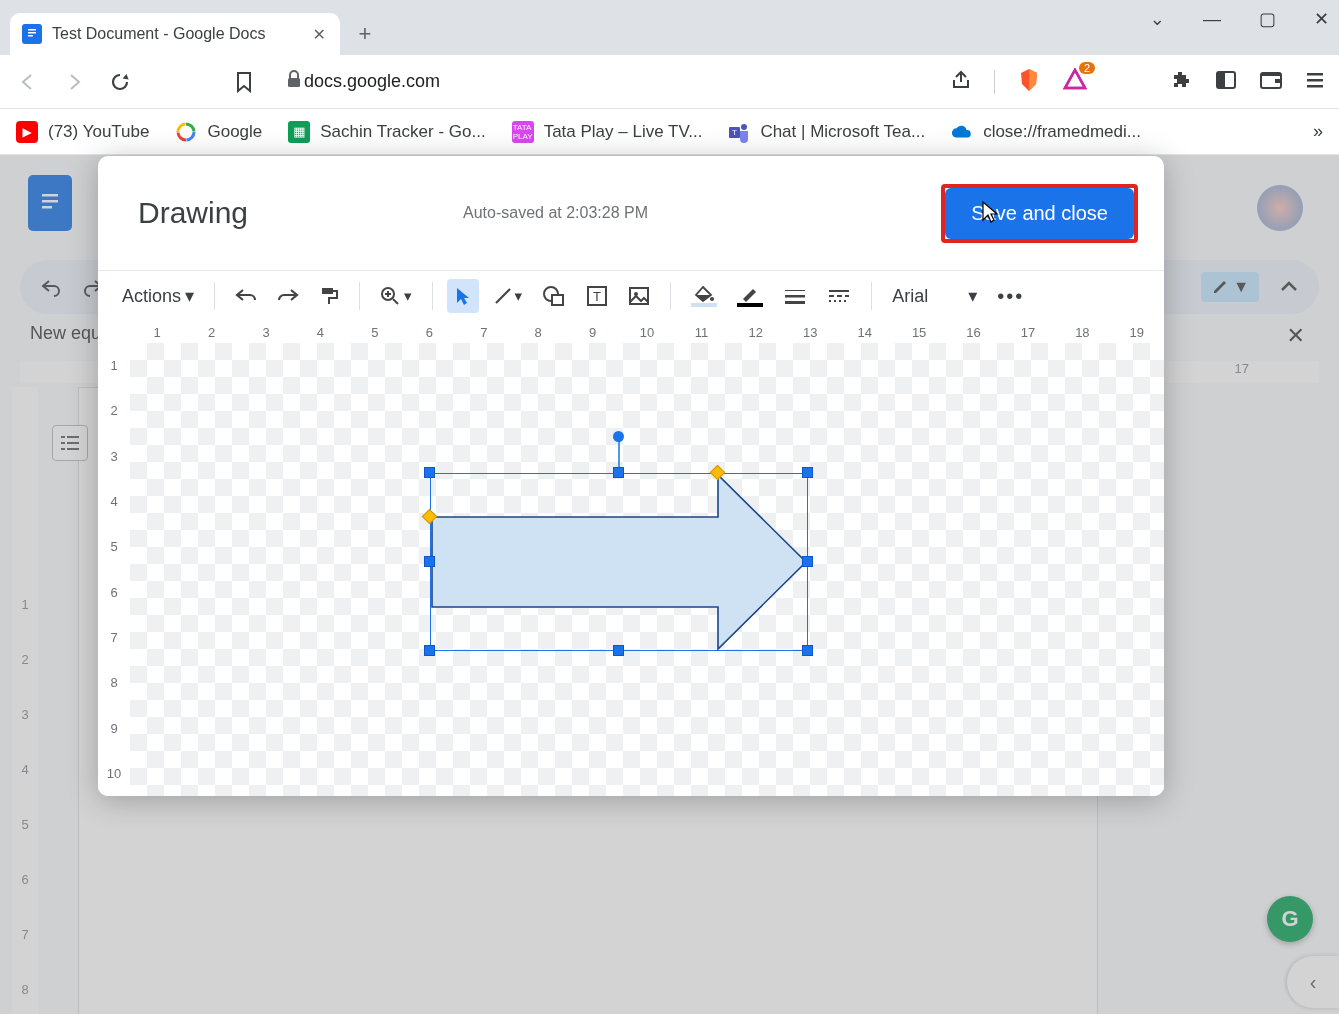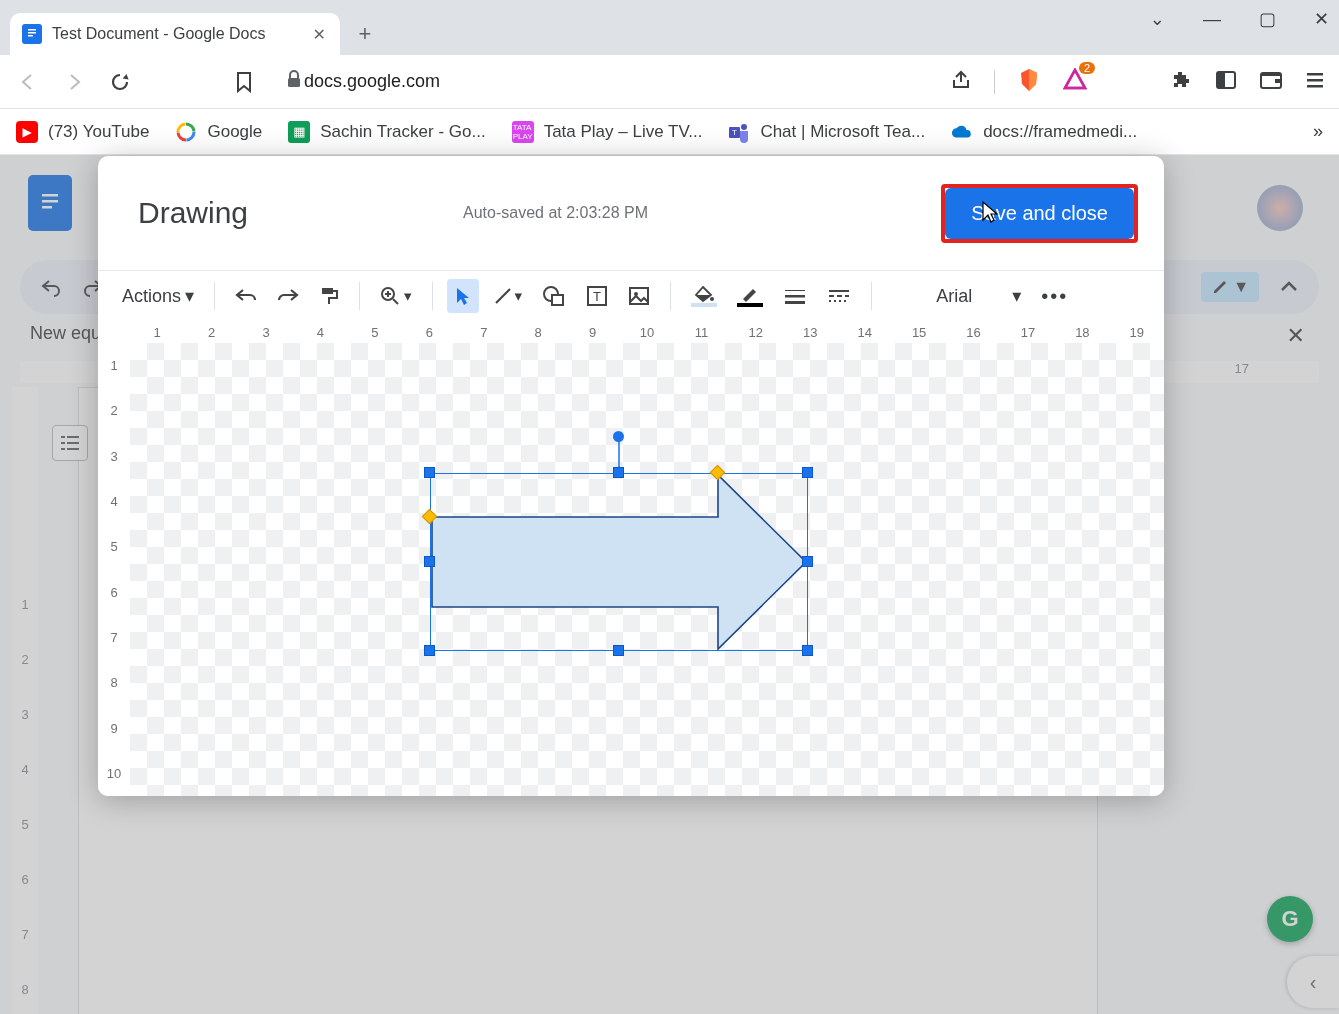"docs://framedmedi..." span { text: docs://framedmedi -> close://framedmedi }
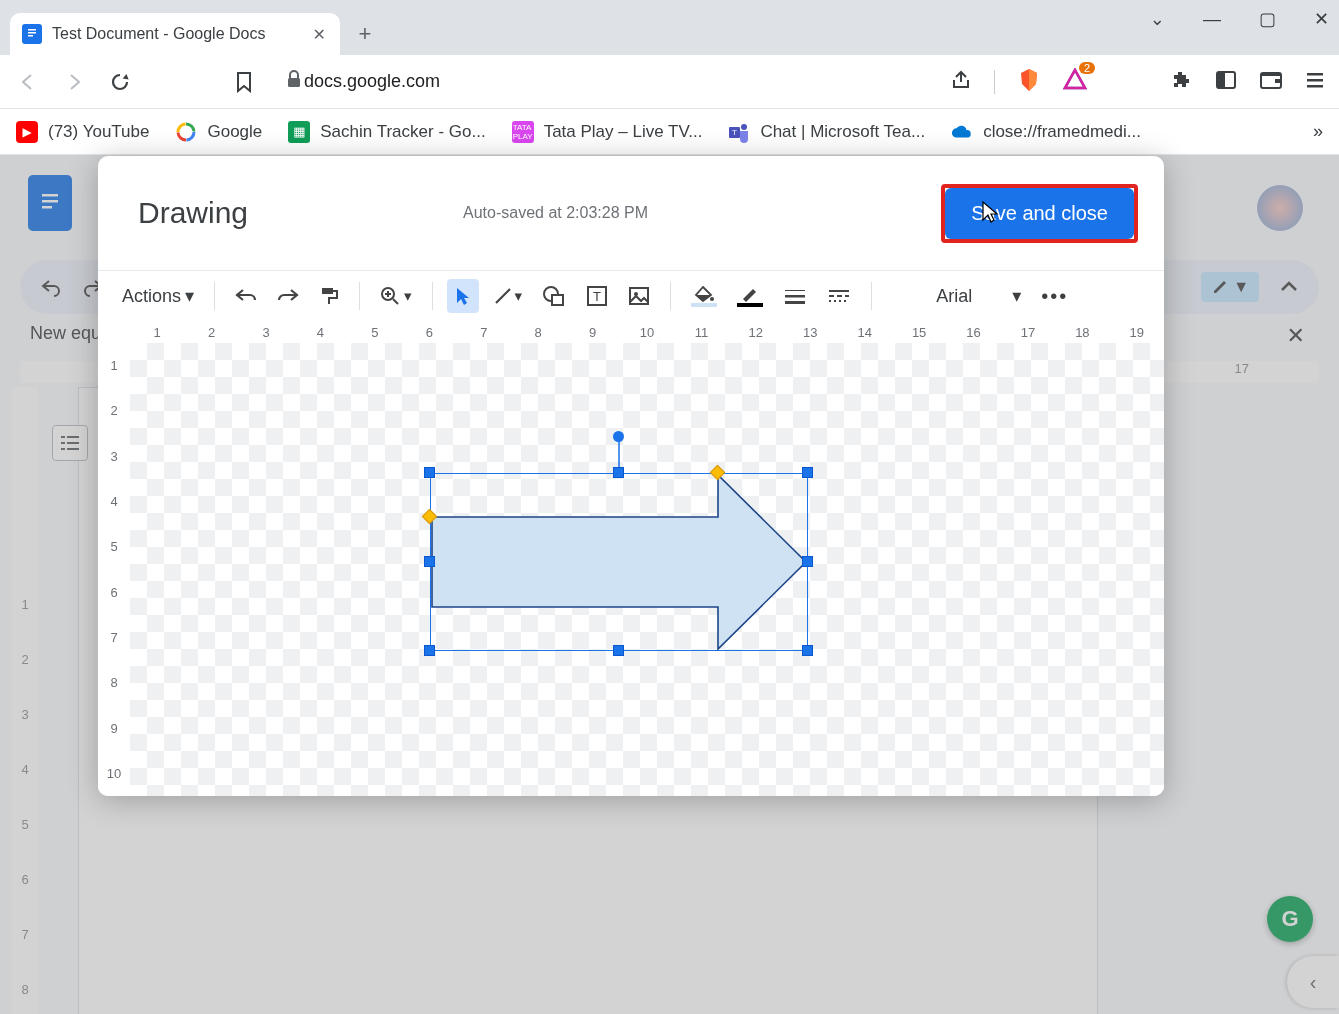"Arial" .font-select { margin-left: 44px -> none }
